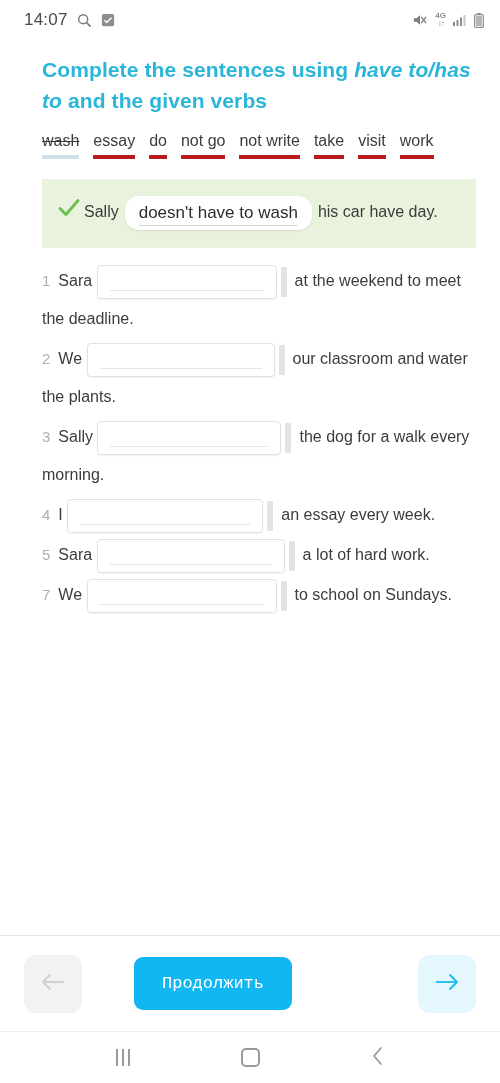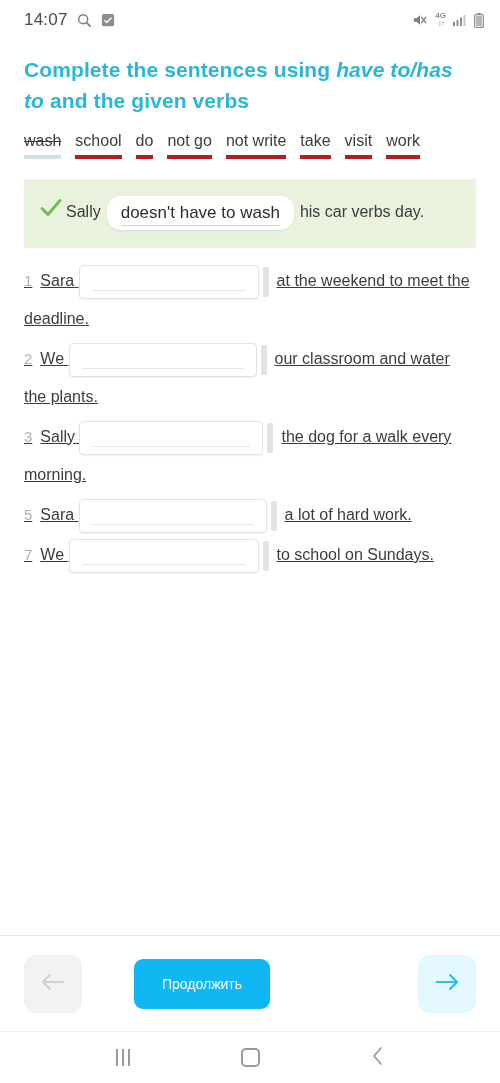"Complete the sentences using have" .content { padding: 0 0 0 0 -> 0 0 0 18px }
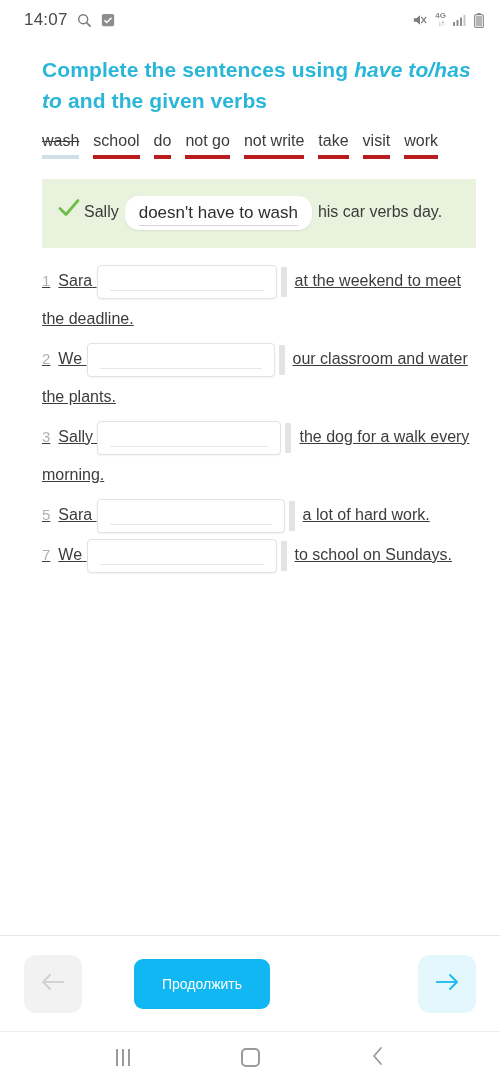"school" span { text: school -> essay }
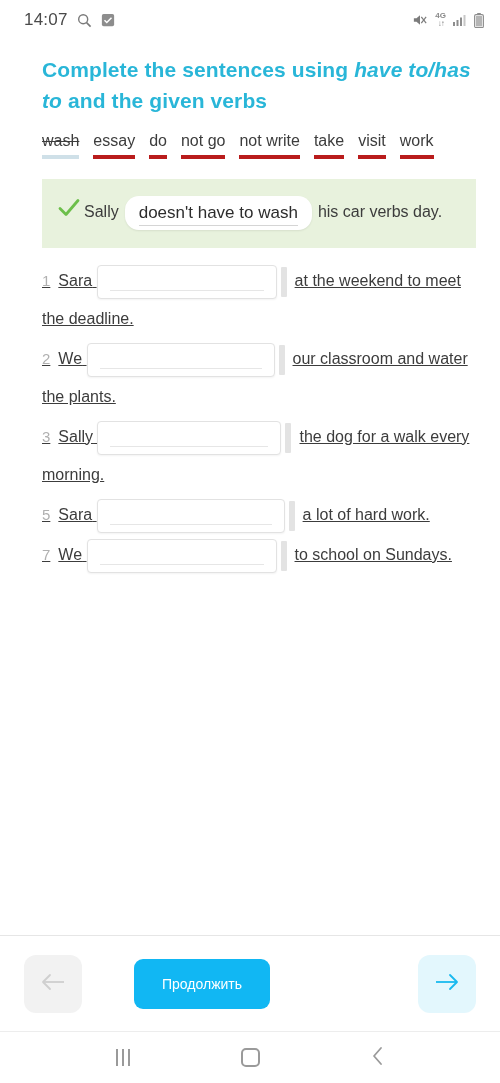"his car verbs day." span { text: verbs -> have }
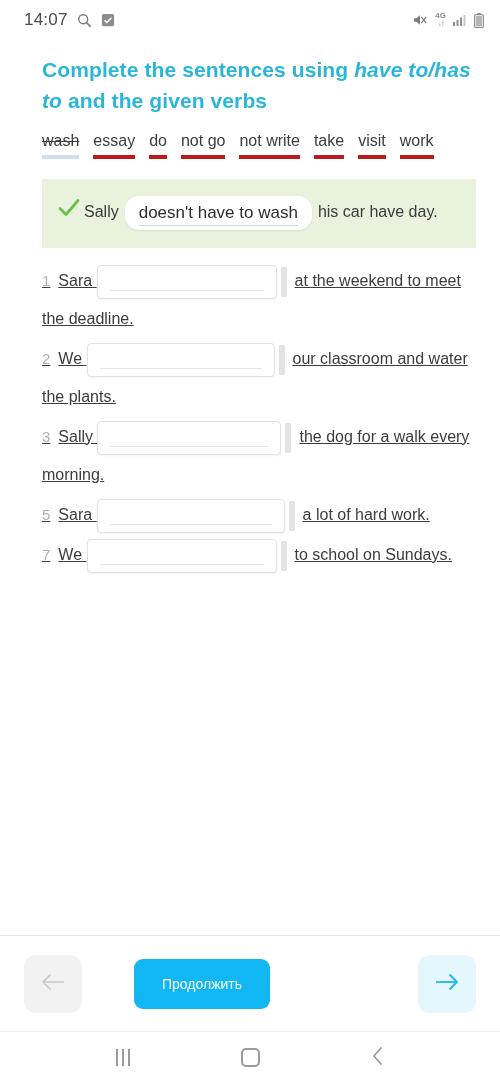"1 Sara at the weekend" .q { text-decoration: underline -> none }
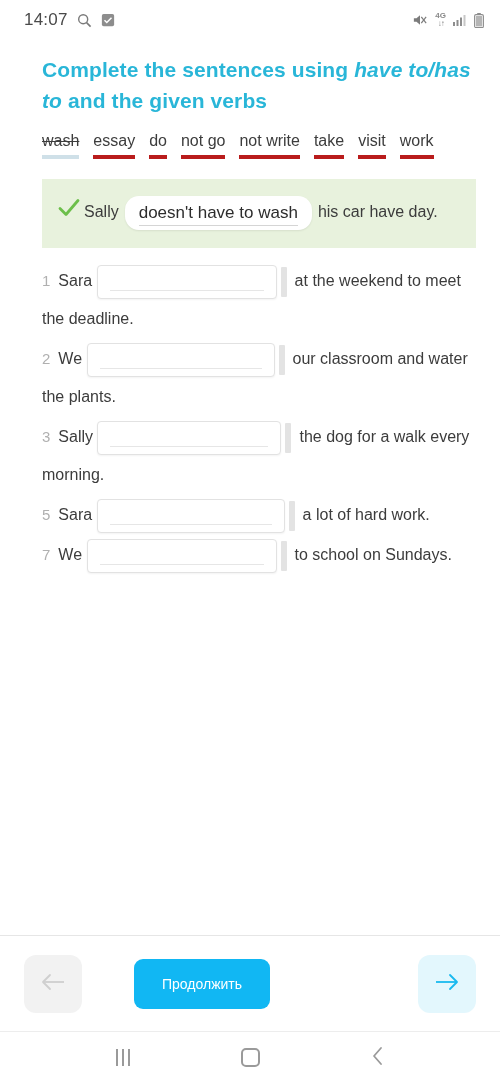"4 I an essay every" div.q { html: none -> <div><span>4</span><span>I</span> <span></span><span></span><span>an essay every week.</span></div> }
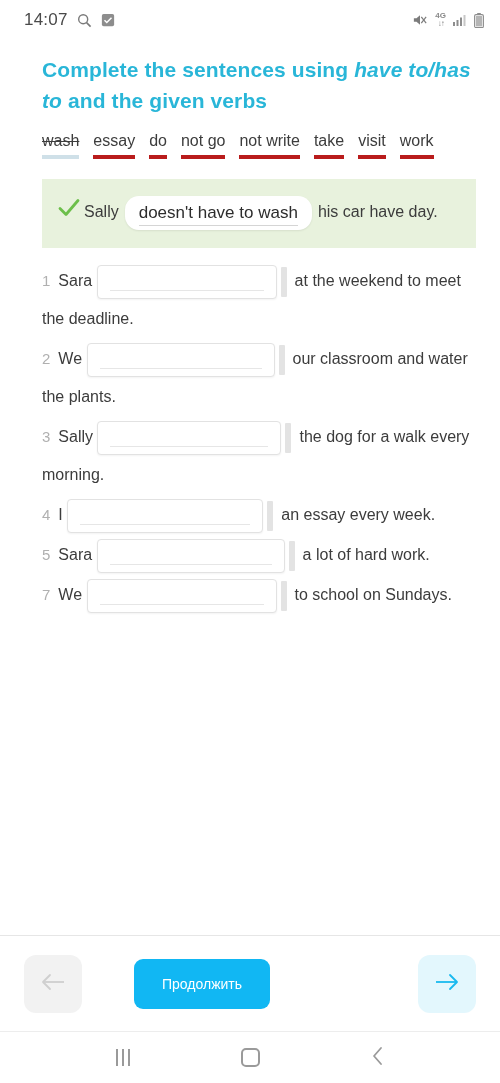"Продолжить" .continue { font-family: Liberation Sans, sans-serif -> Liberation Mono, monospace; font-size: 14px -> 17px }
